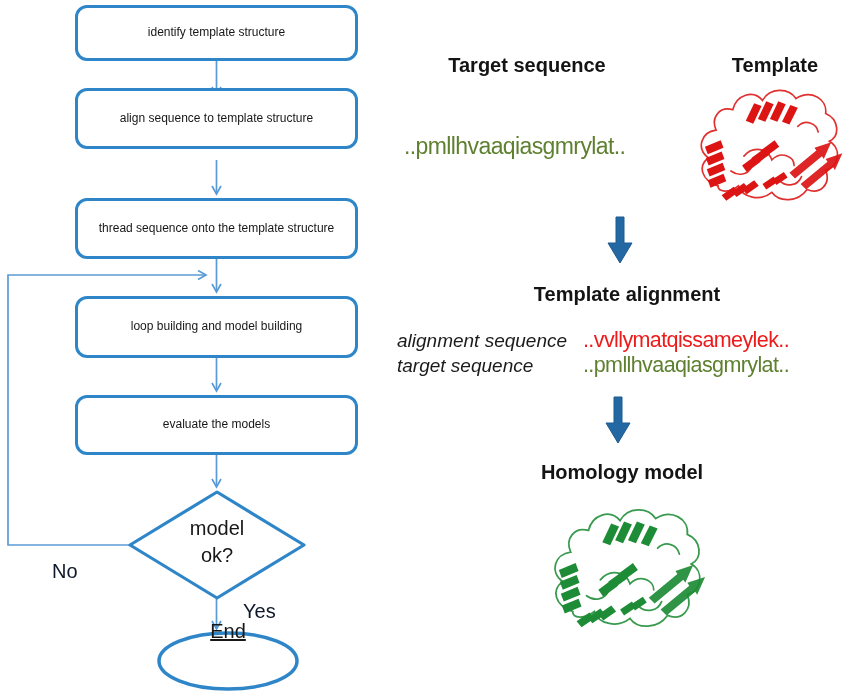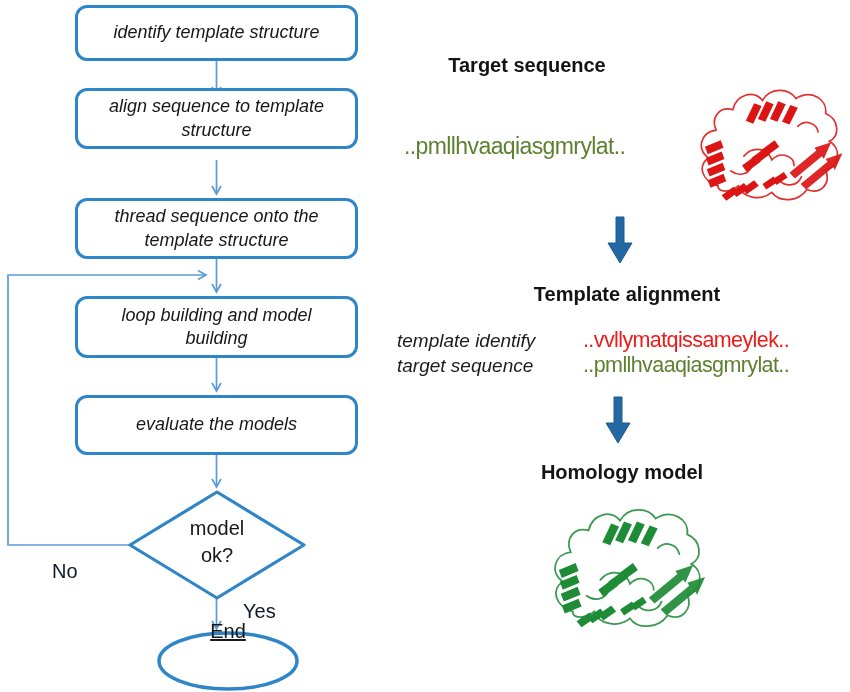"identify template structure" .flow-box { font-size: 18px -> 12px; font-style: italic -> none }
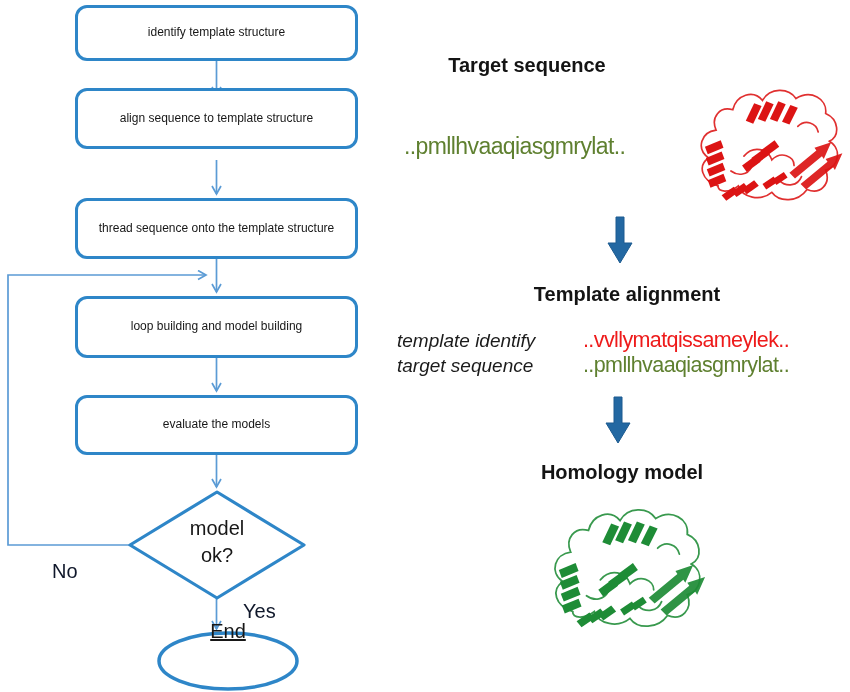"Template" div.heading { html: none -> <div>Template</div> }
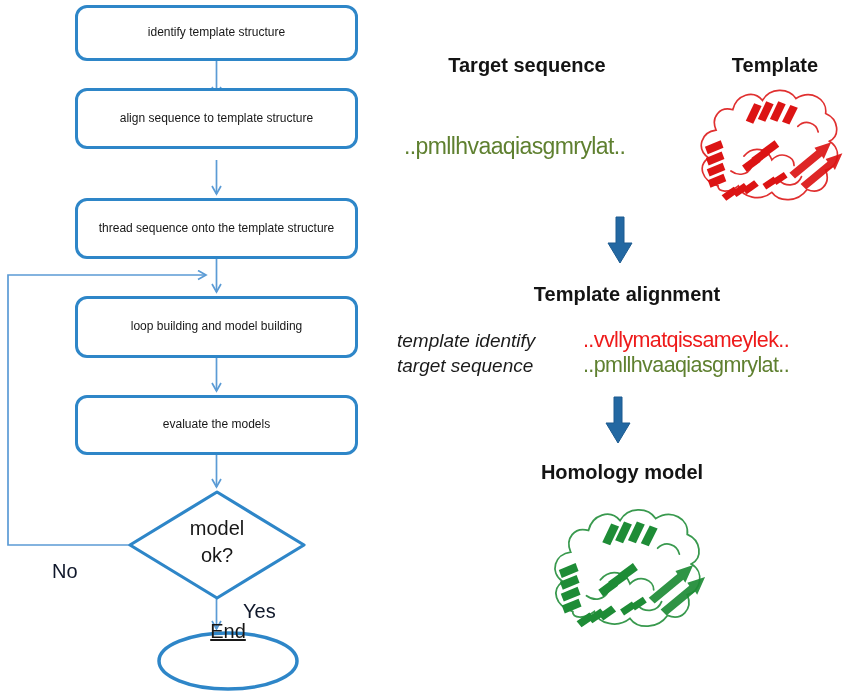"template identify" span.align-label { text: template identify -> alignment sequence }
